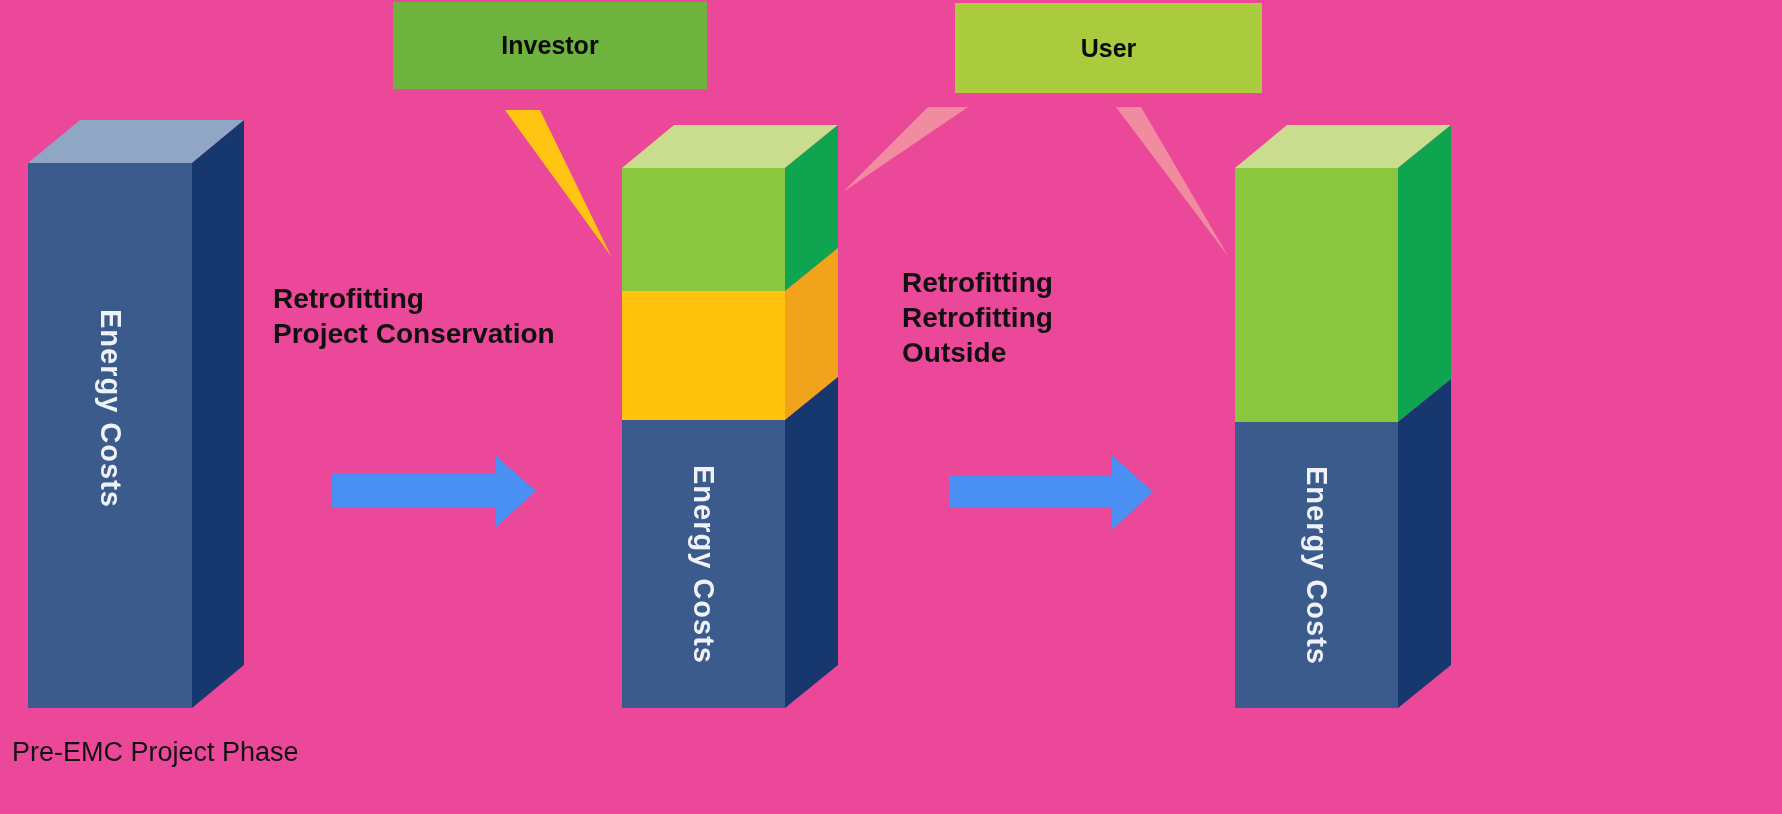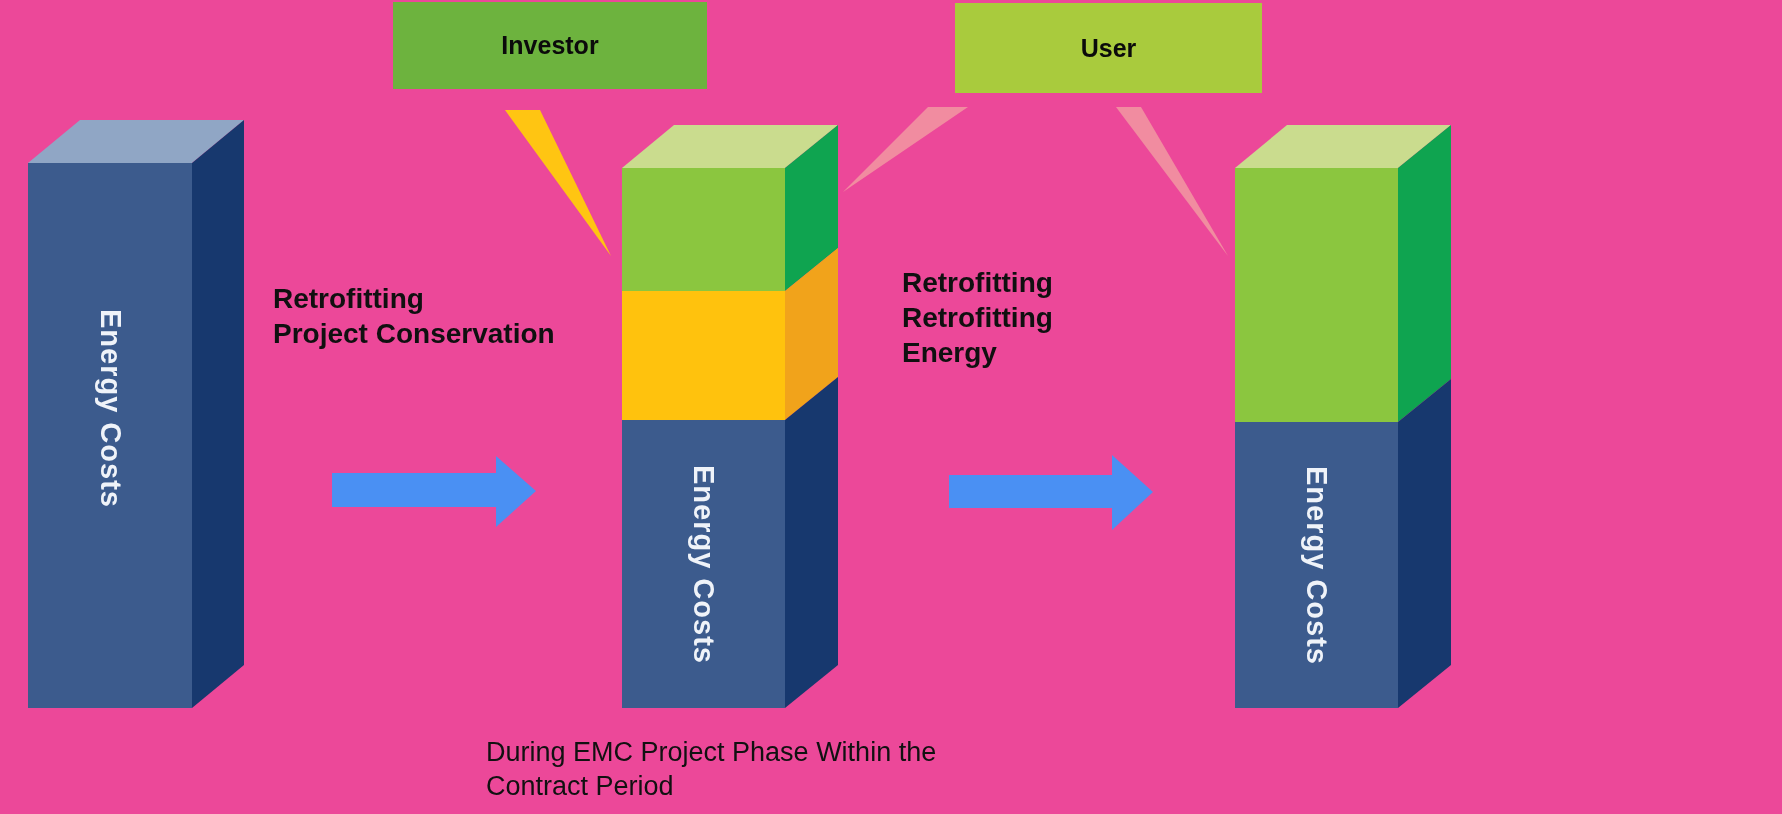"Energy" span { text: Energy -> Outside }
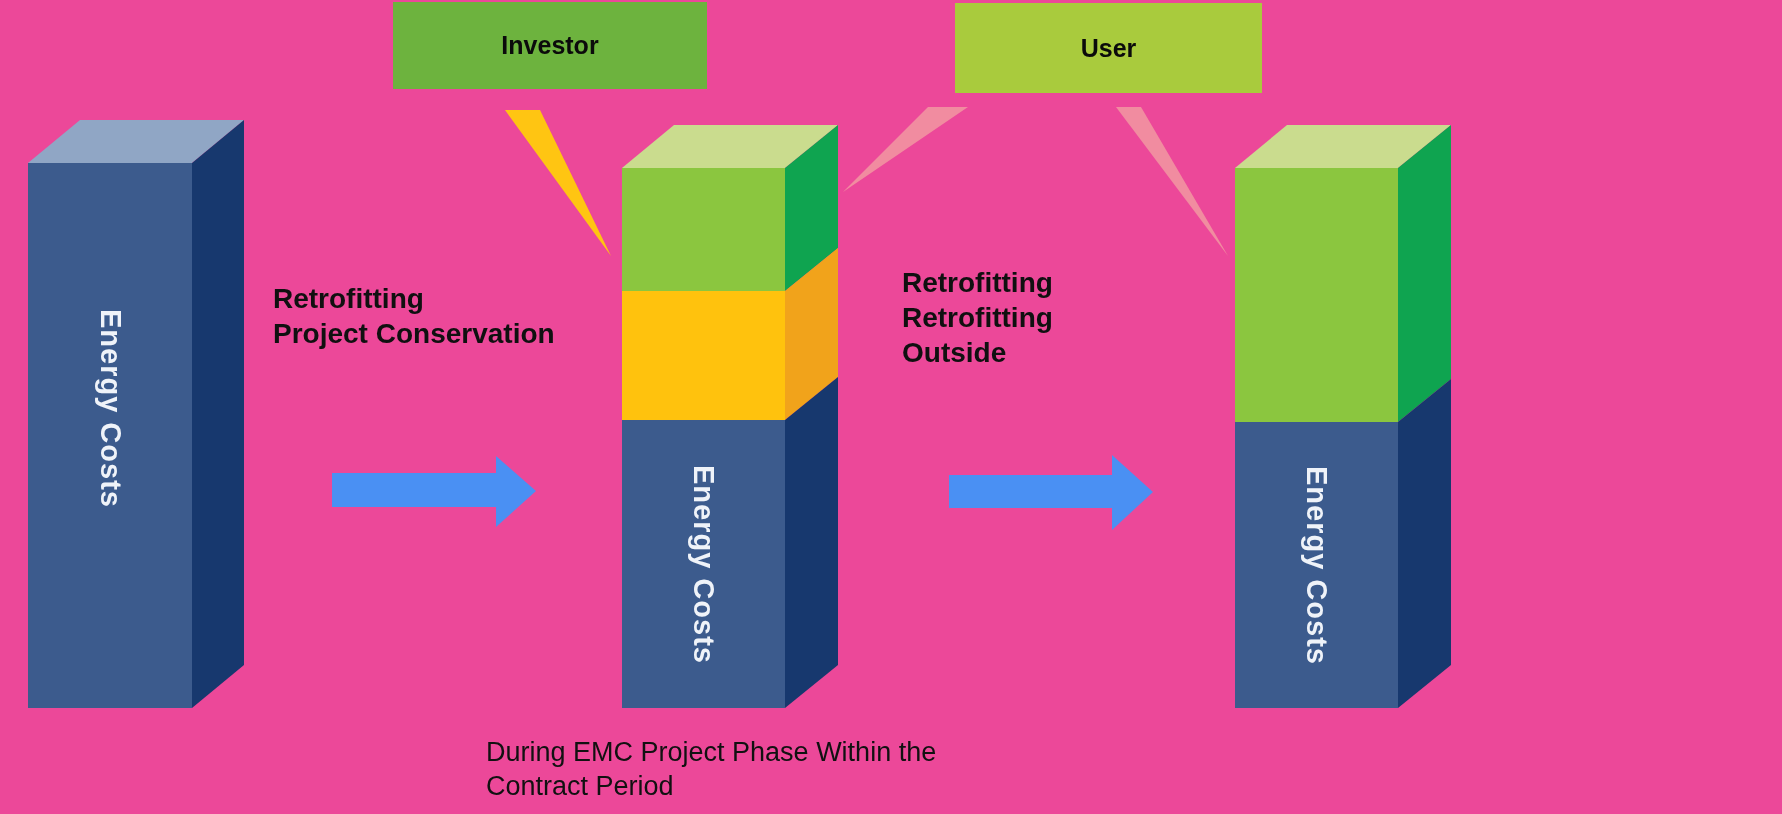"Pre-EMC Project Phase" div.caption { html: none -> <div> <span>Pre-EMC Project Phase</span> </div> }
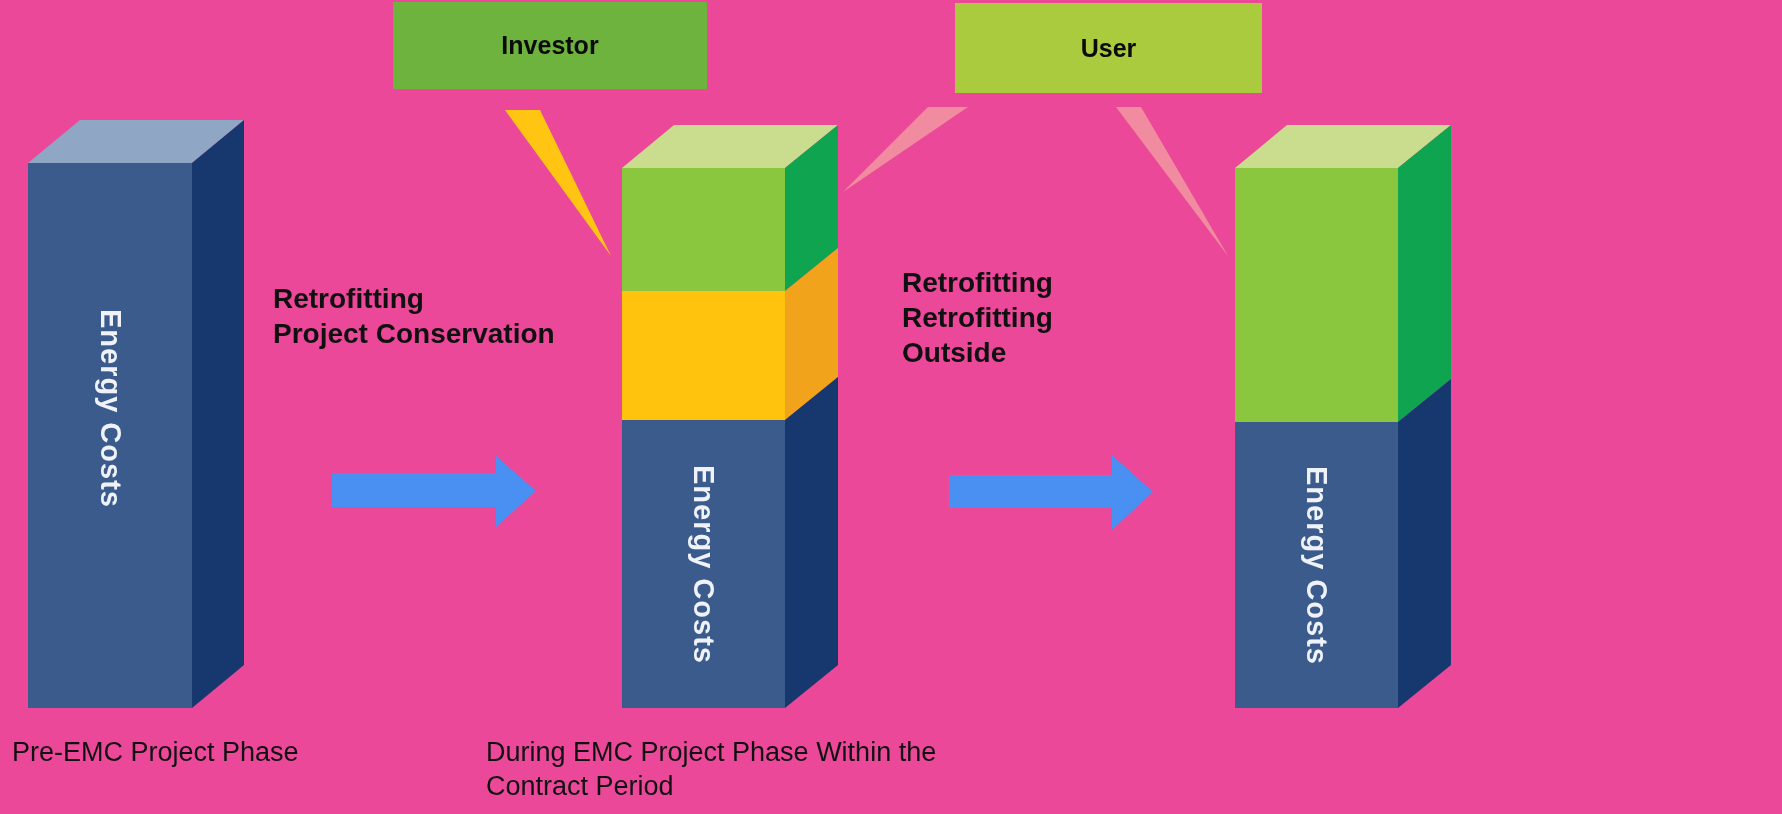"During EMC Project Phase Within" div.caption { html: <div> <span>During EMC Project Phase Within the</span> <span>Contract Period</span> </div> -> none }
